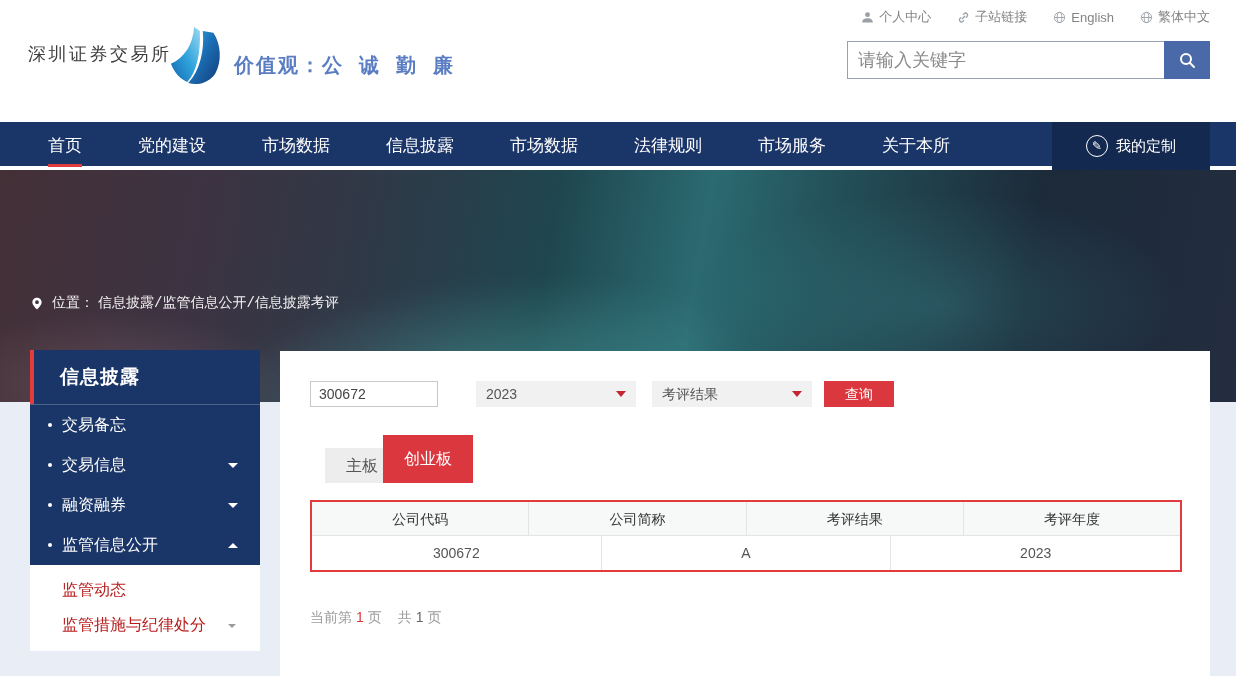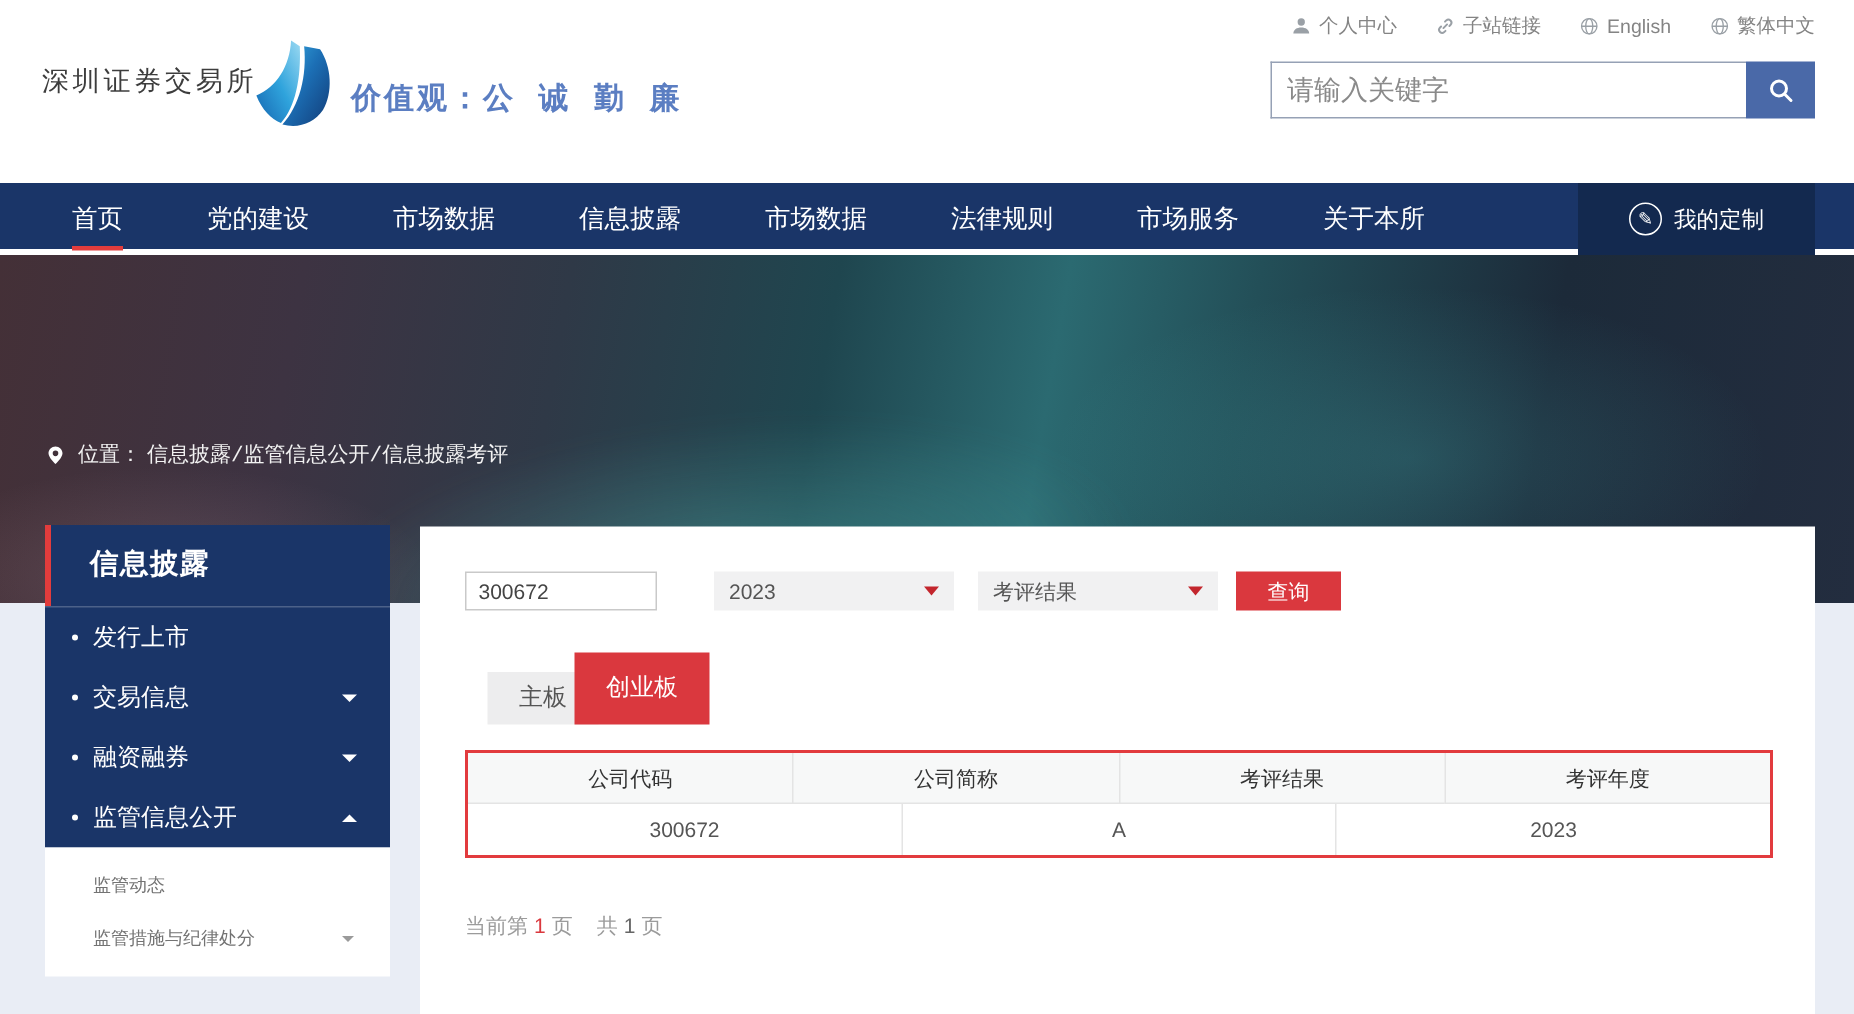"发行上市" span.side-label { text: 发行上市 -> 交易备忘 }
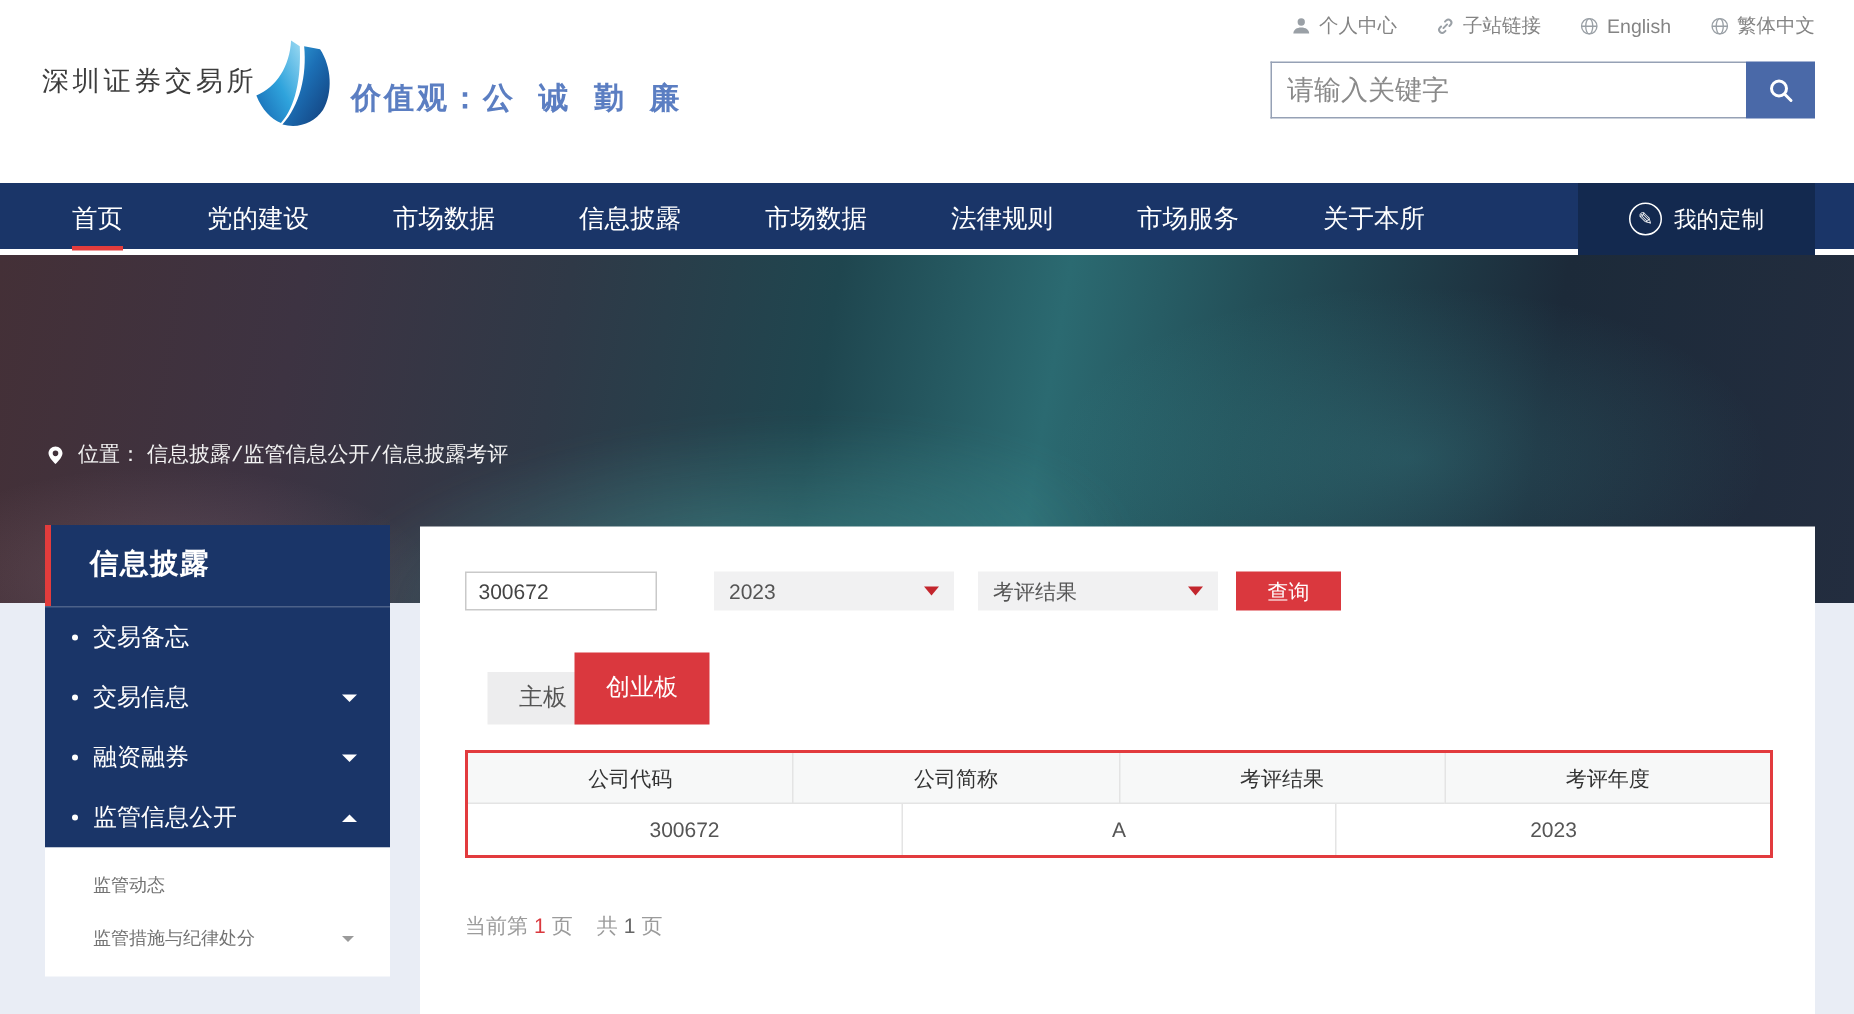"监管动态" .side-subitem { color: #737373 -> #b91c1c; font-size: 12px -> 16px }
